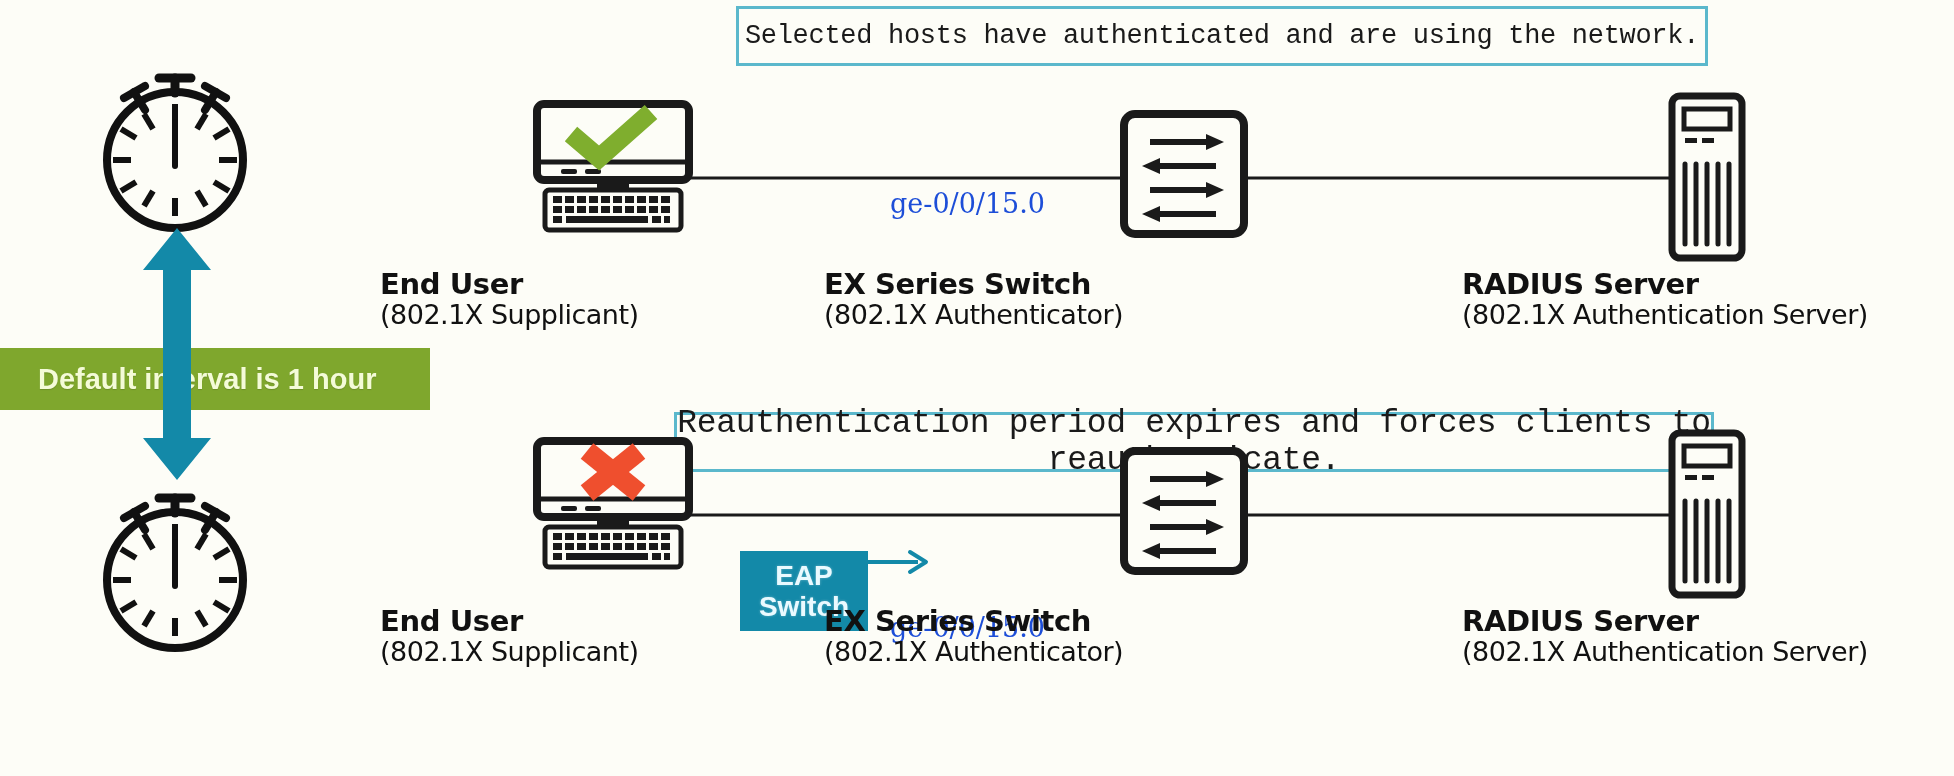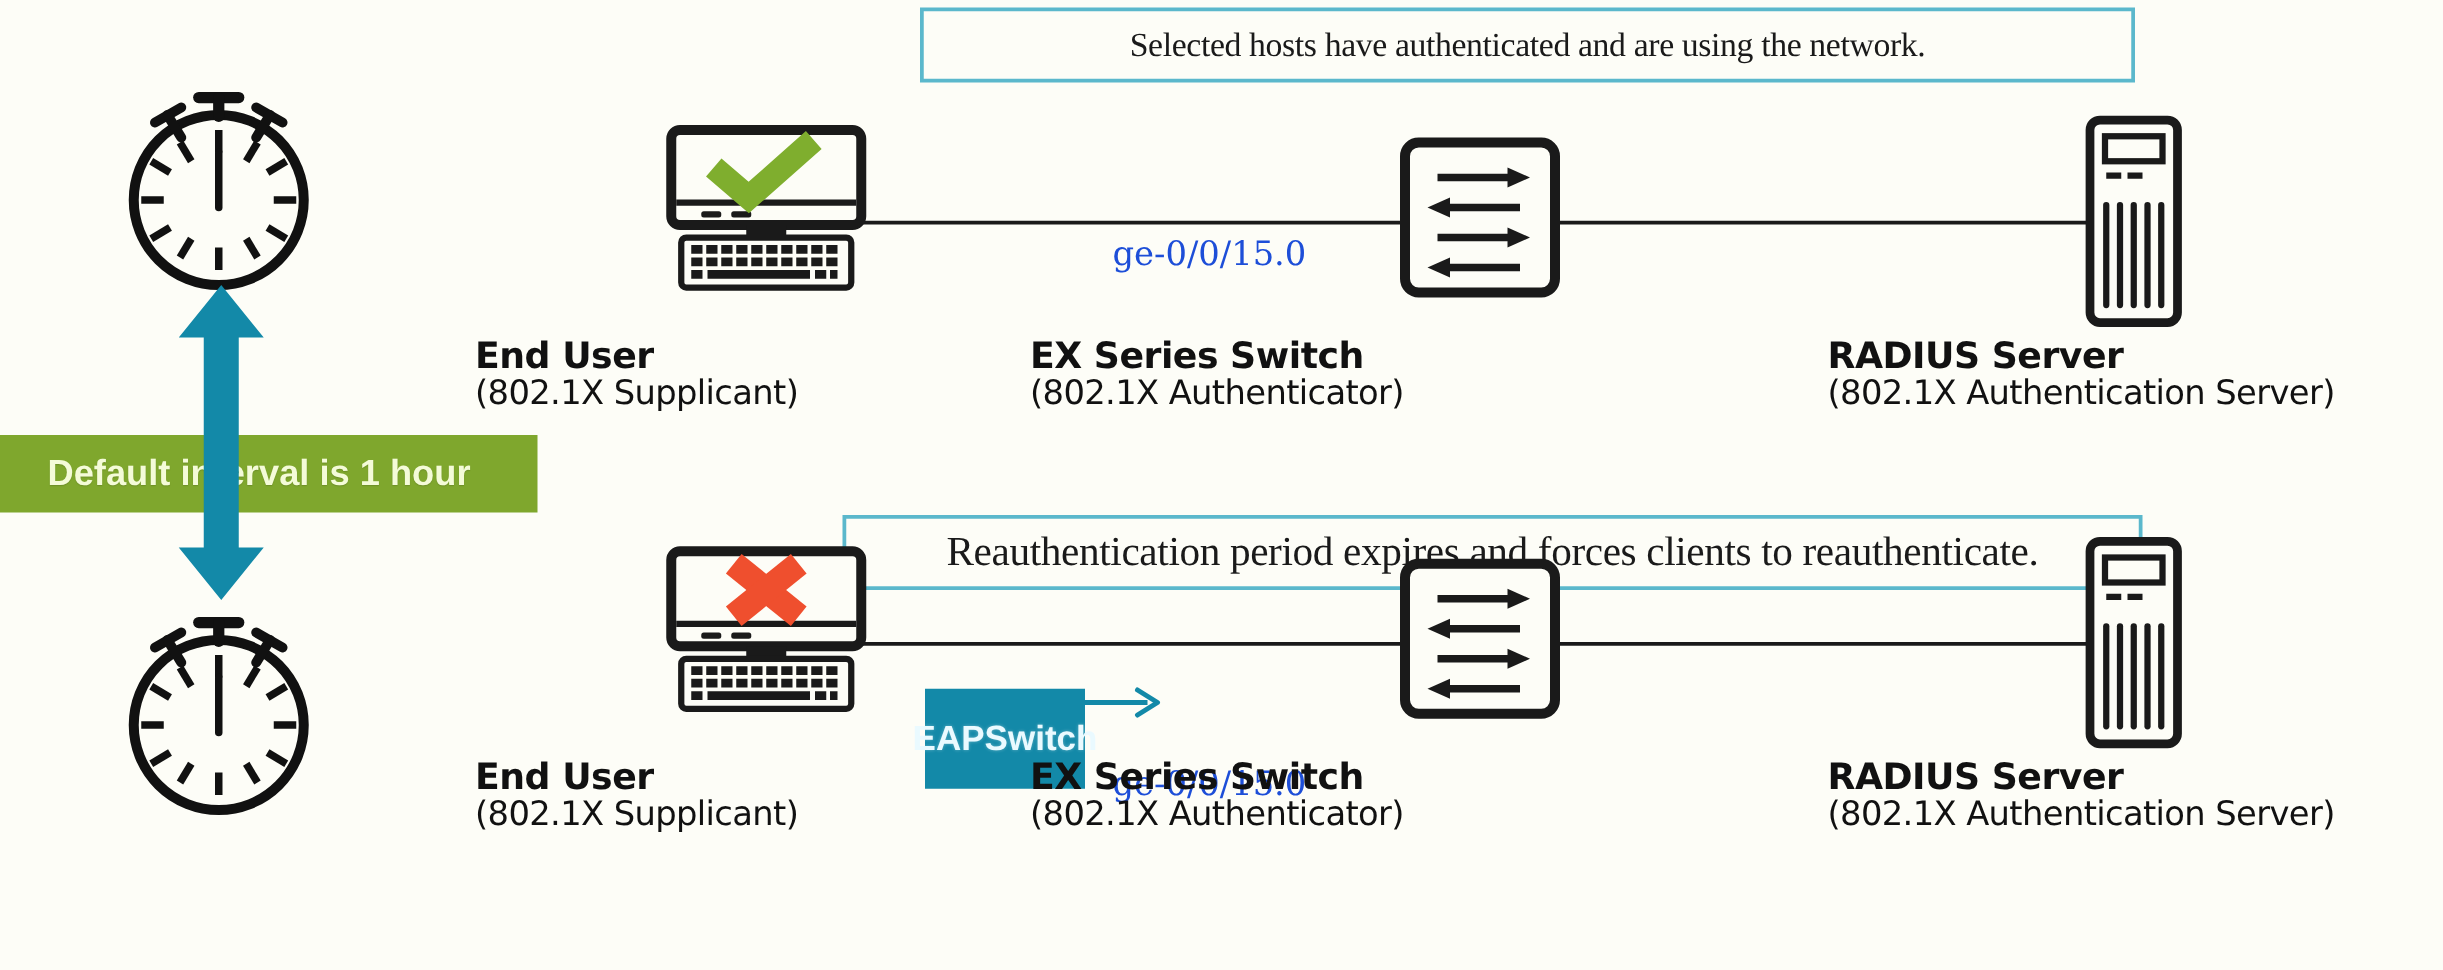"Selected hosts have authenticated and" .callout { font-family: Liberation Serif, serif -> Liberation Mono, monospace }
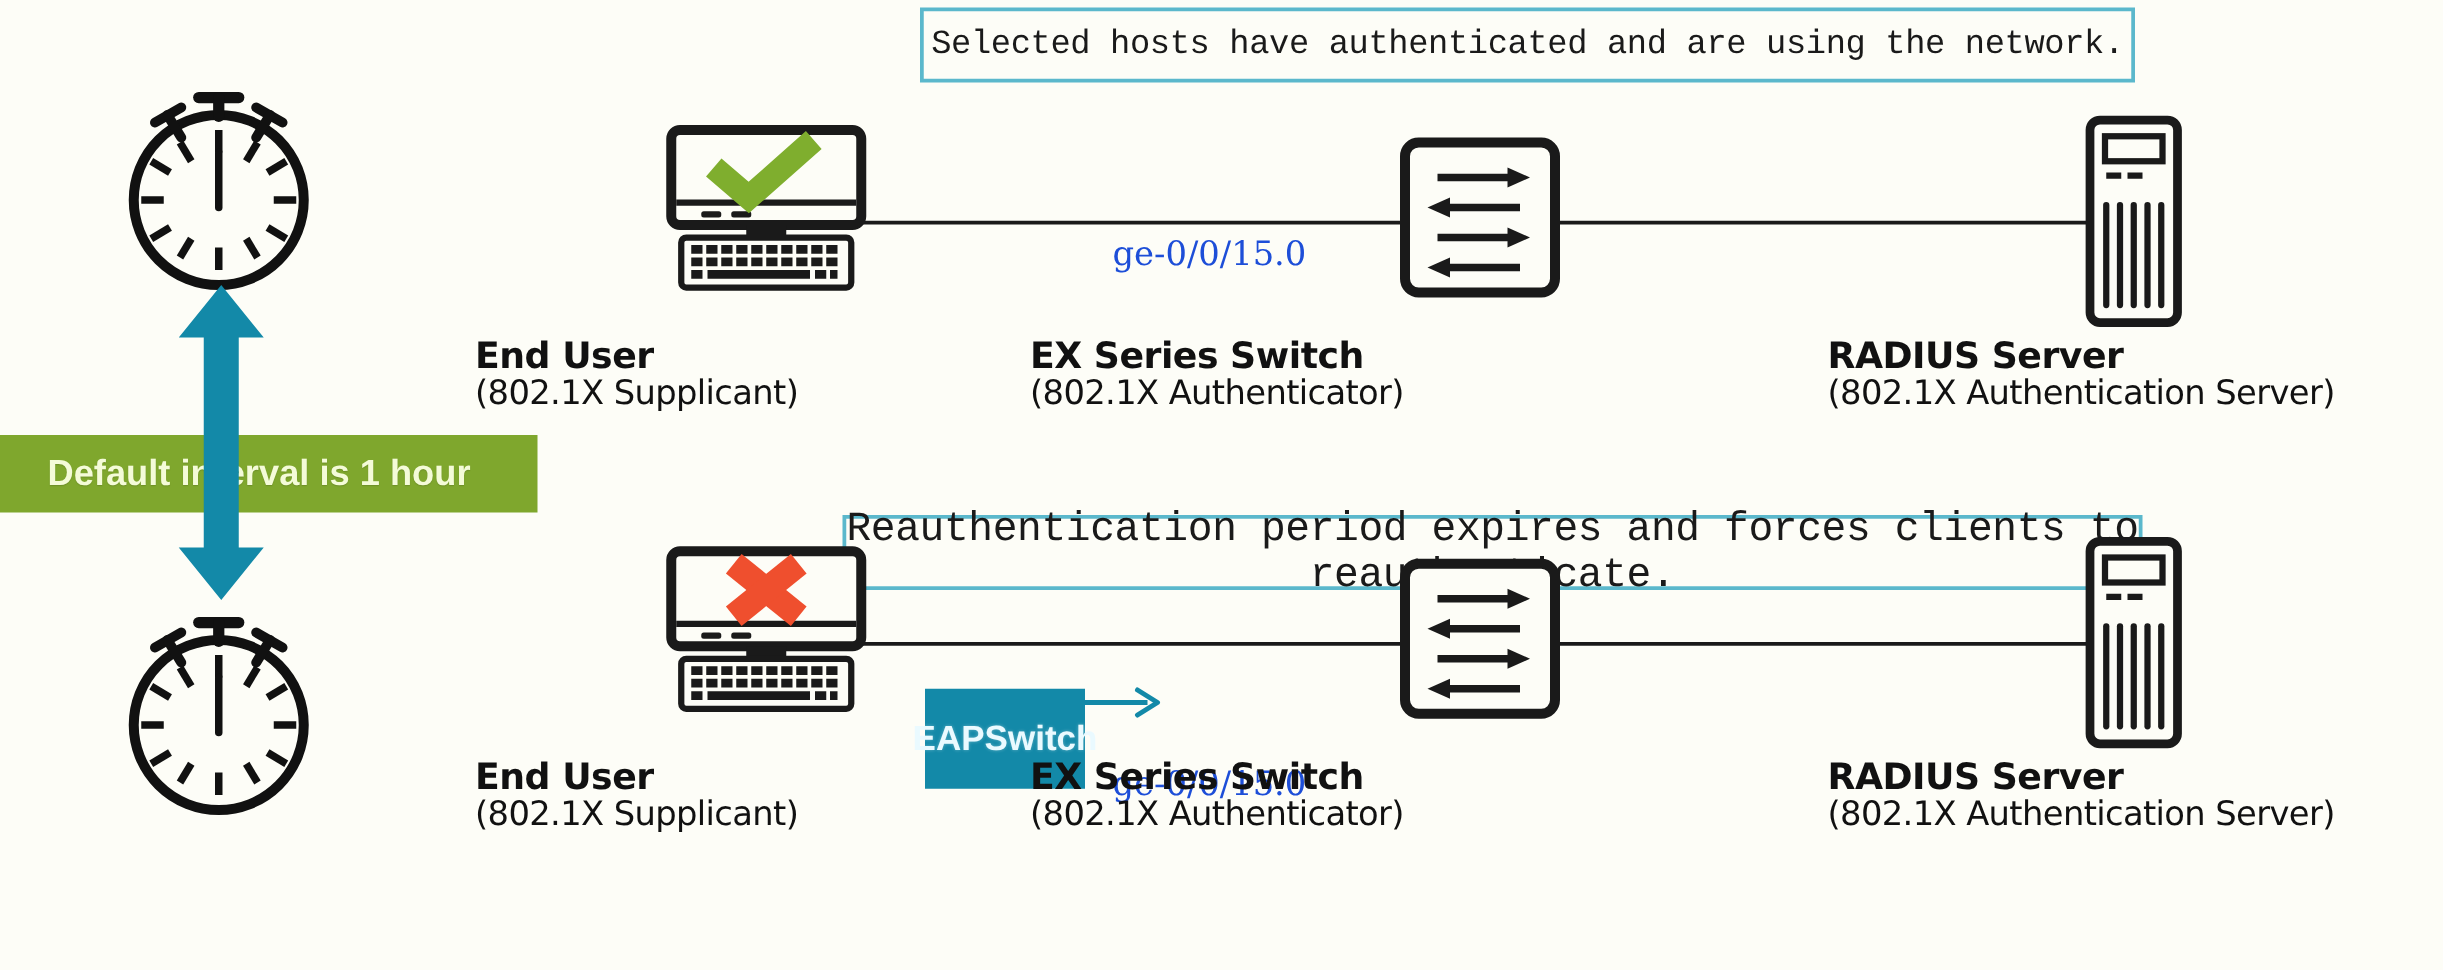"EAP" .eap-badge { flex-direction: none -> column }
